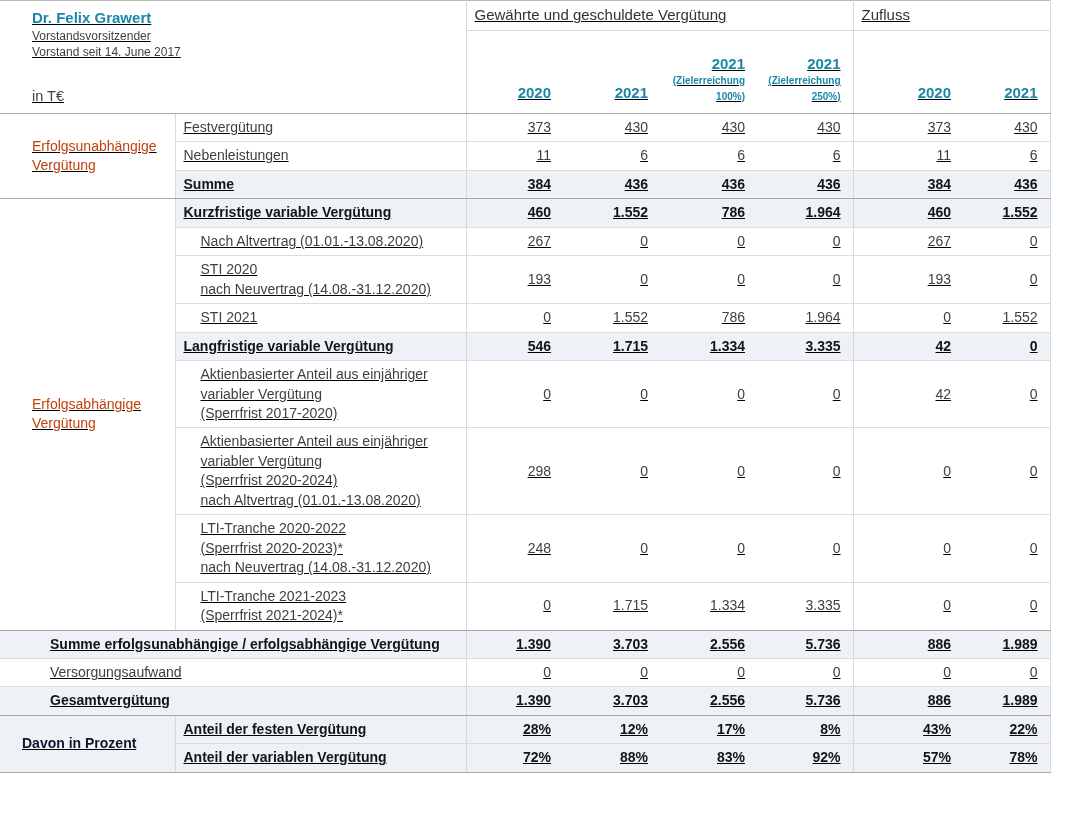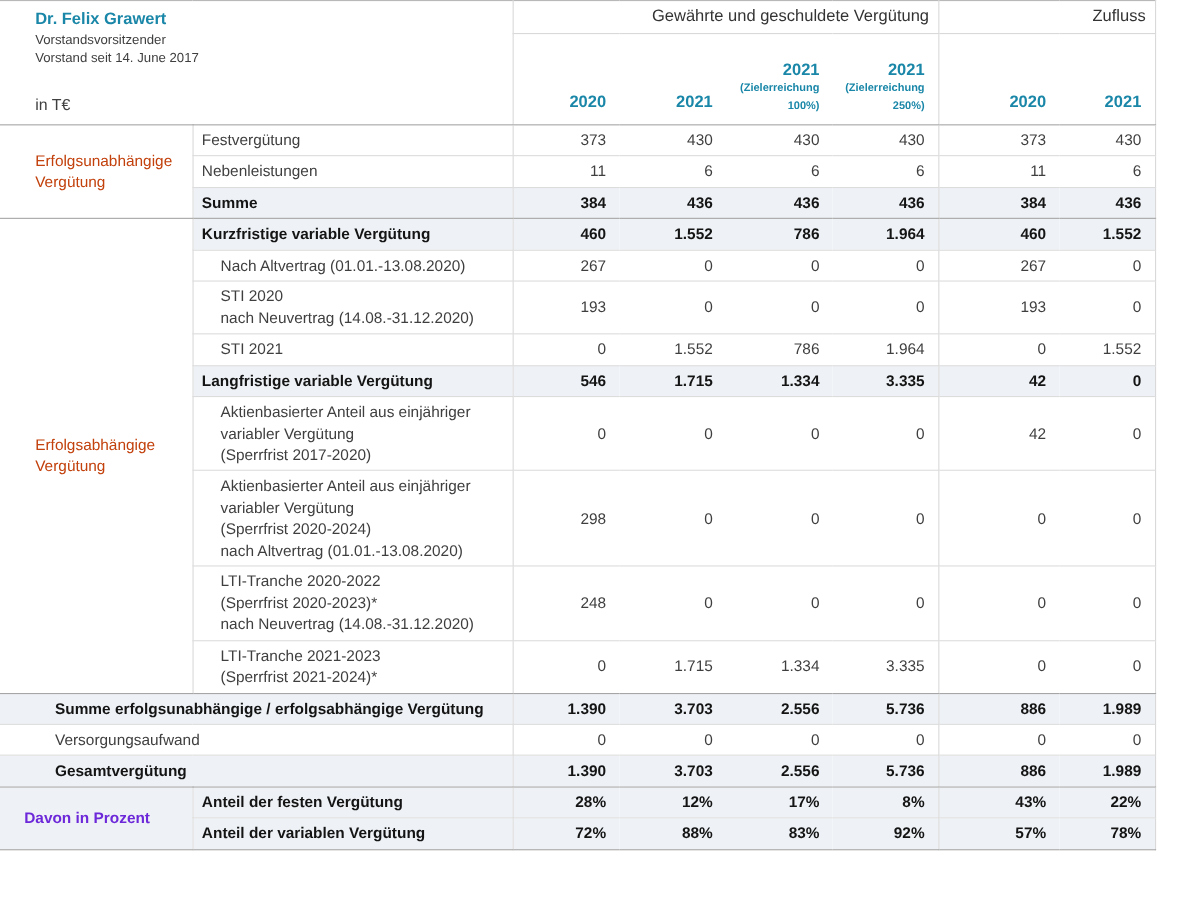"Dr. Felix Grawert" #page { text-decoration: none -> underline }
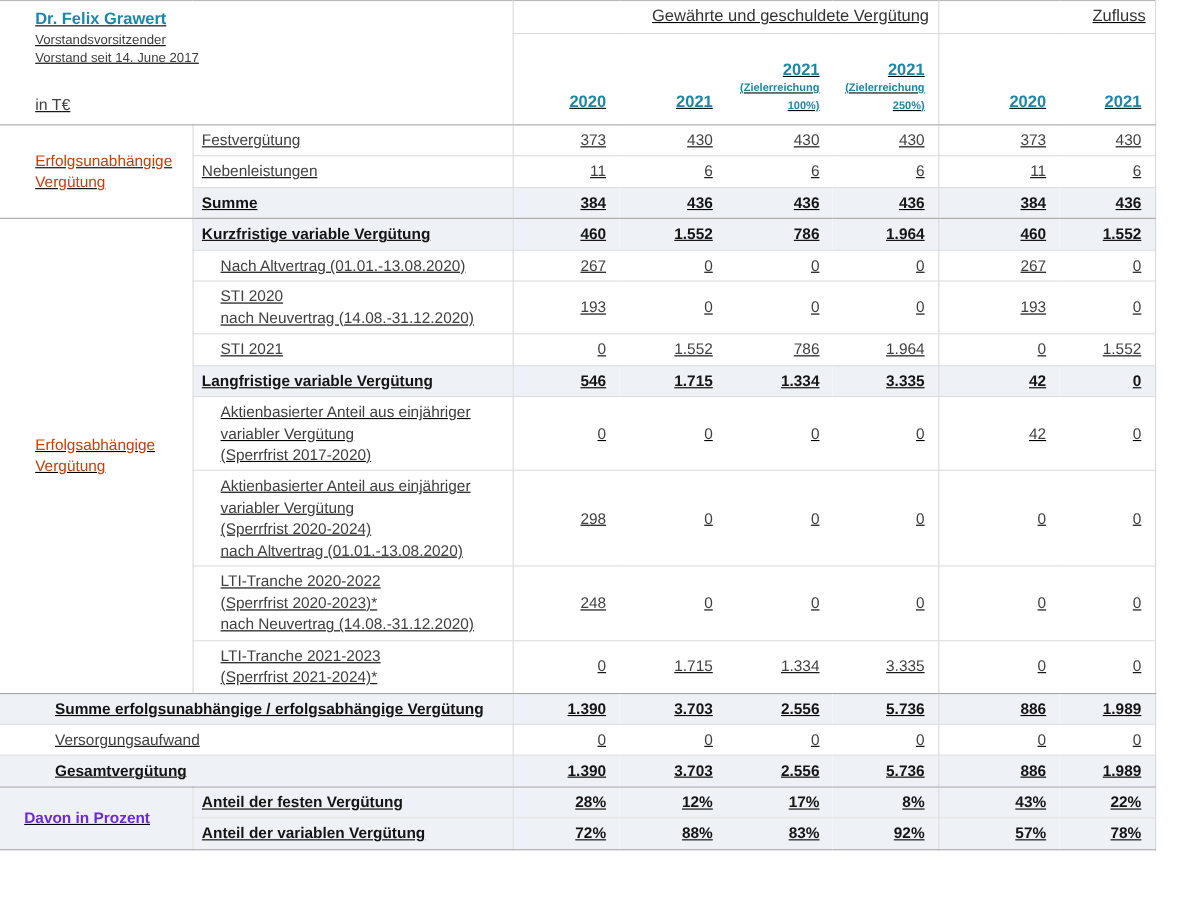"Gewährte und geschuldete Vergütung" .ghdr { text-align: right -> left }
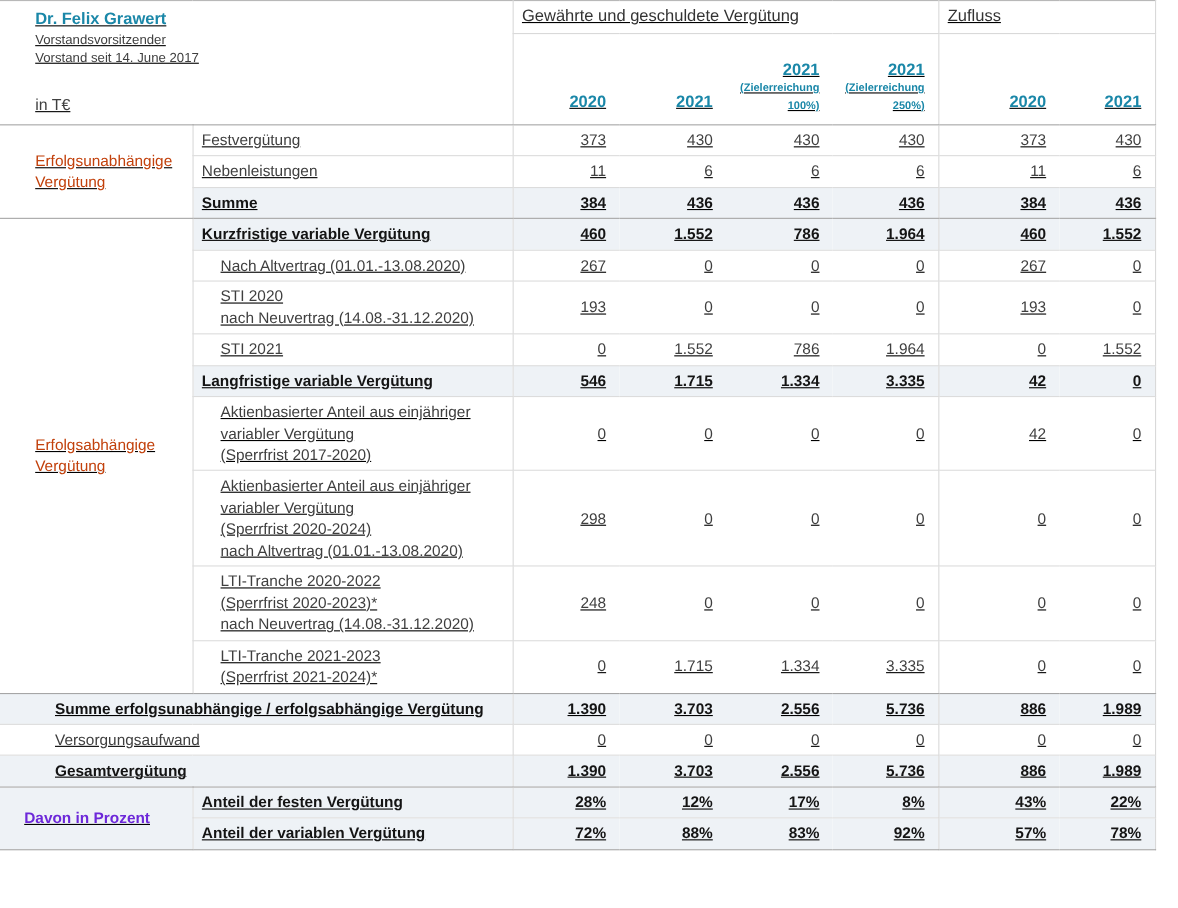"Davon in Prozent" .grp.bd { color: #6d28d9 -> #0f172a }
